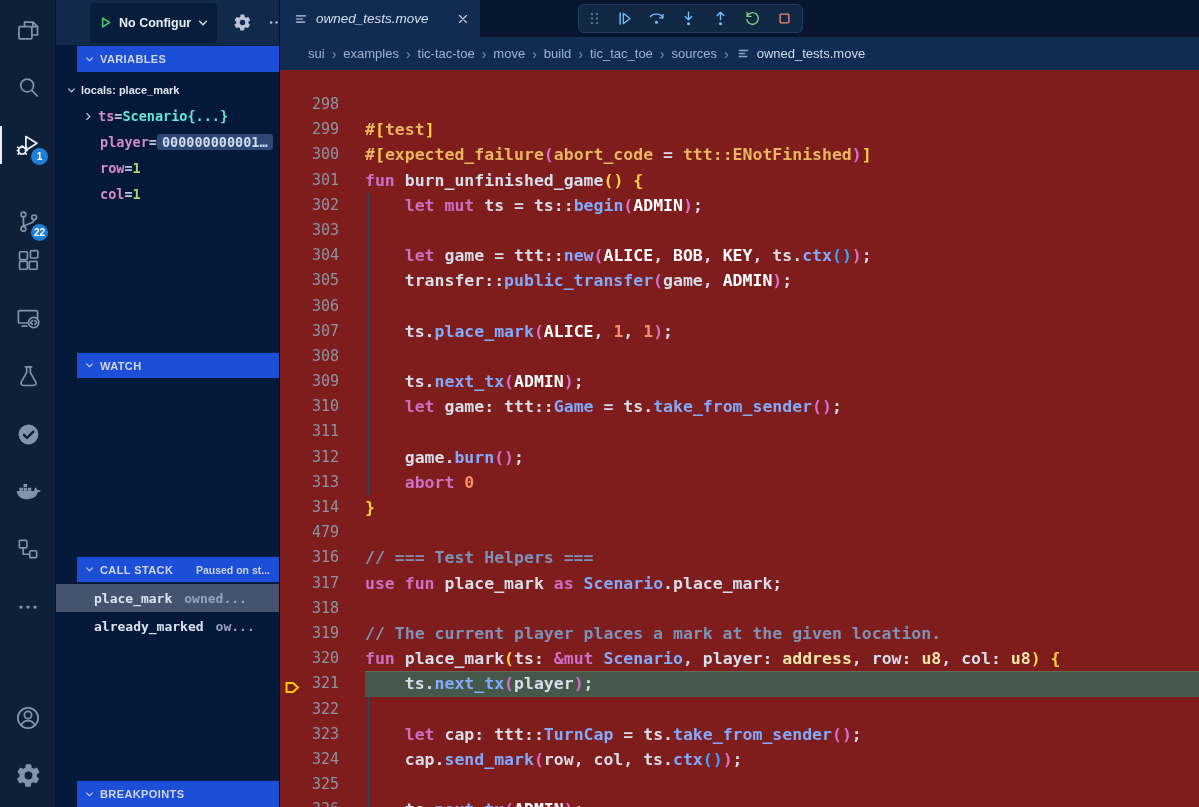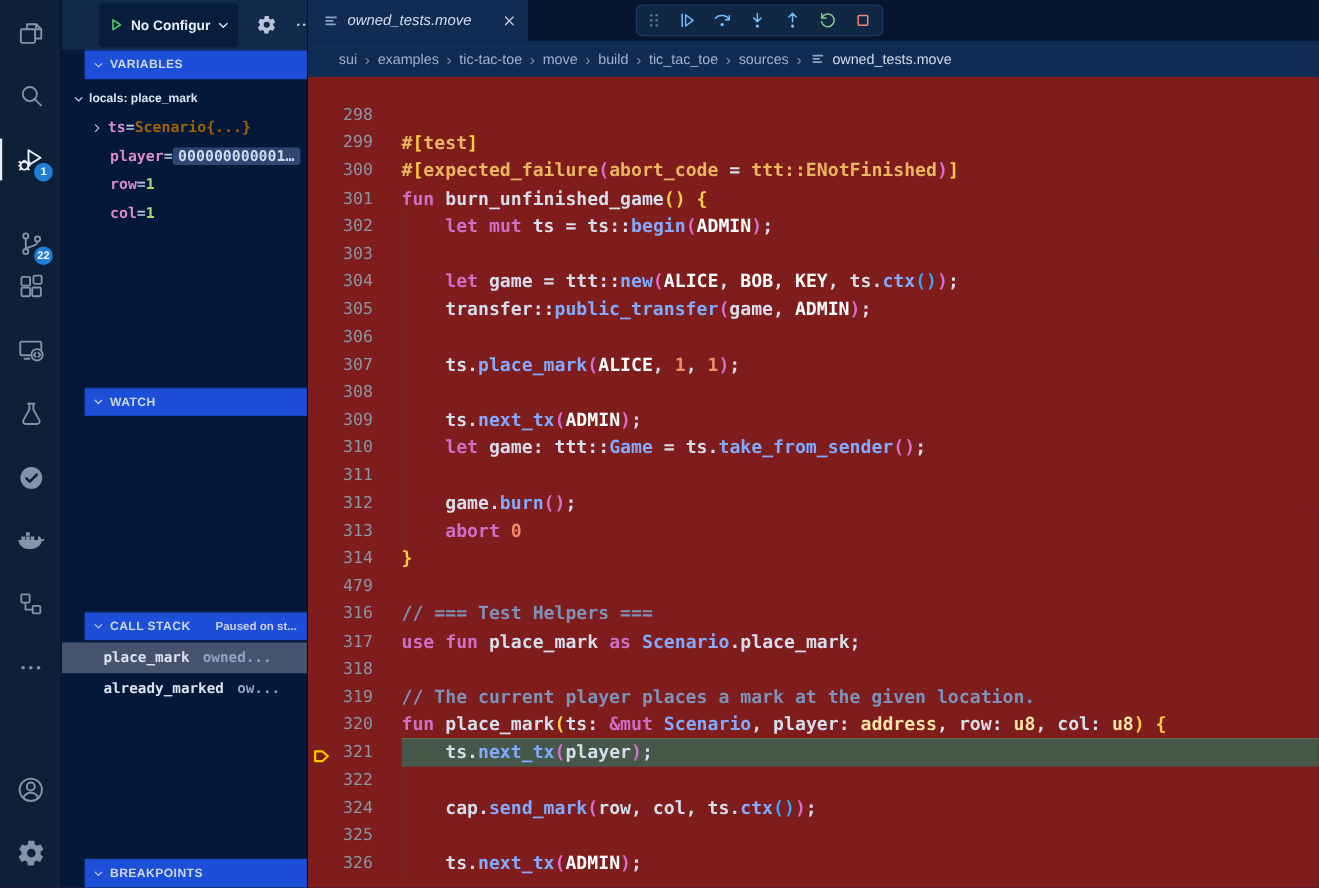"Scenario{...}" .vv-obj { color: #a16207 -> #5eead4 }
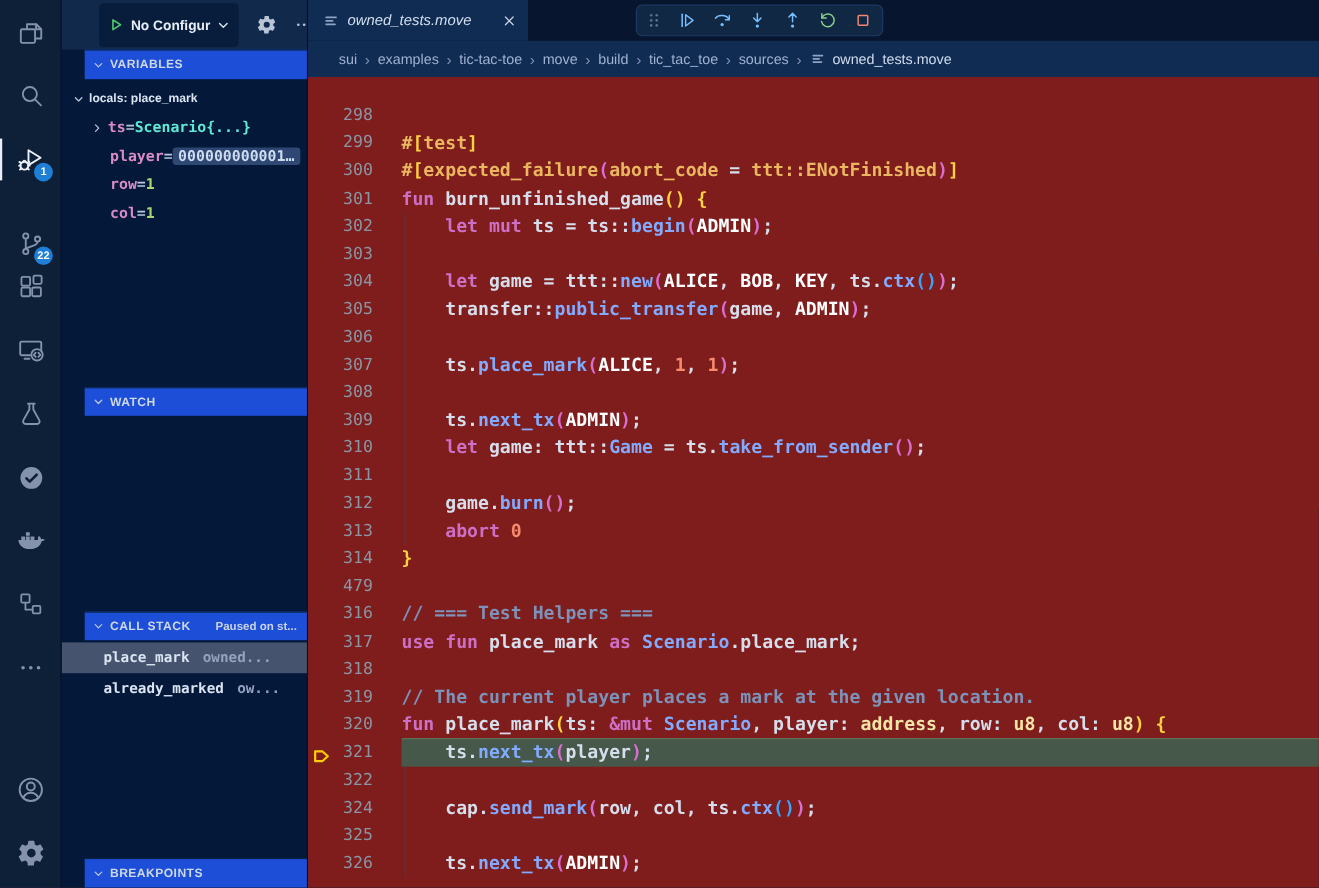"323" div.crow { html: none -> <div><div><span>323</span></div><div><span> </span><span>let</span><span> cap: ttt::</span><span>TurnCap</span><span> = ts.</span><span>take_from_sender</span><span>(</span><span>)</span><span>;</span></div></div> }
